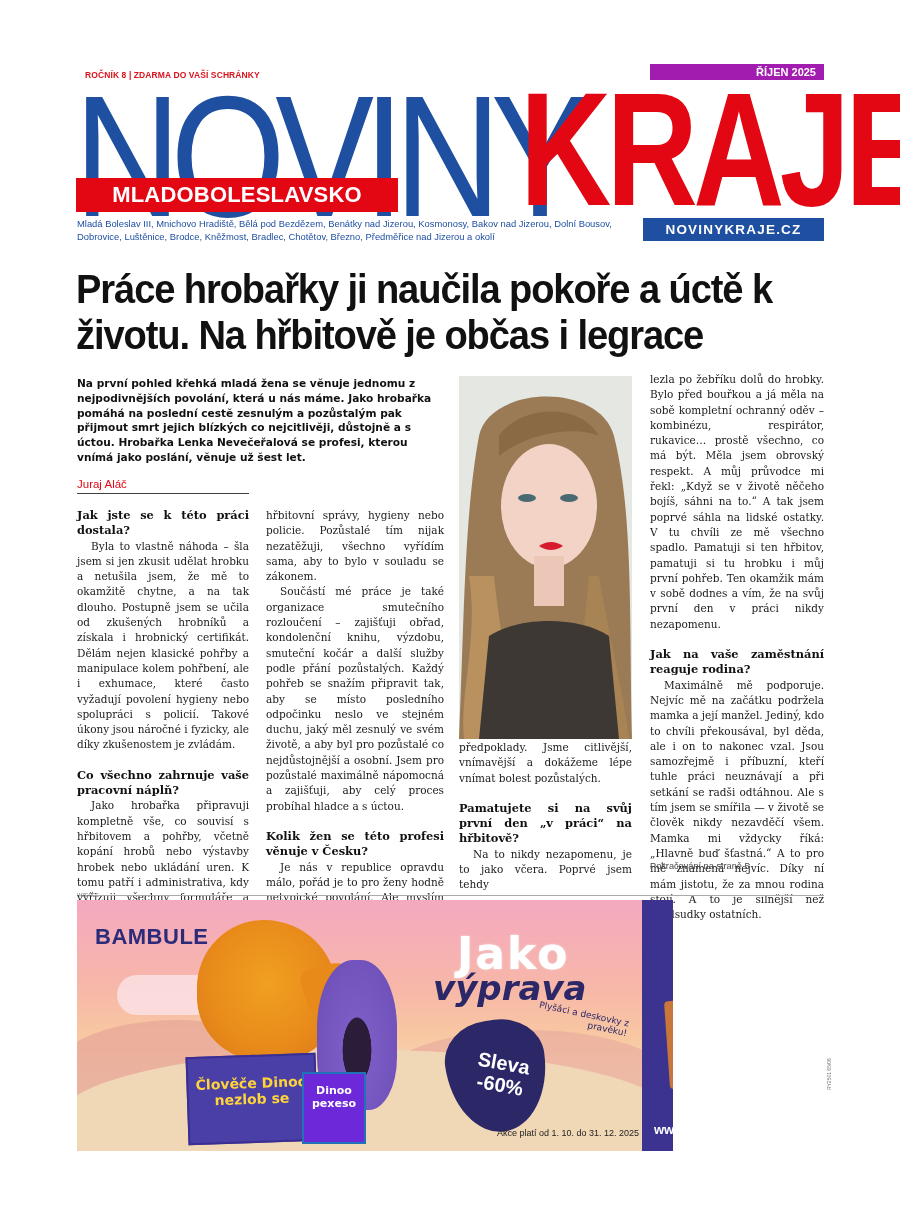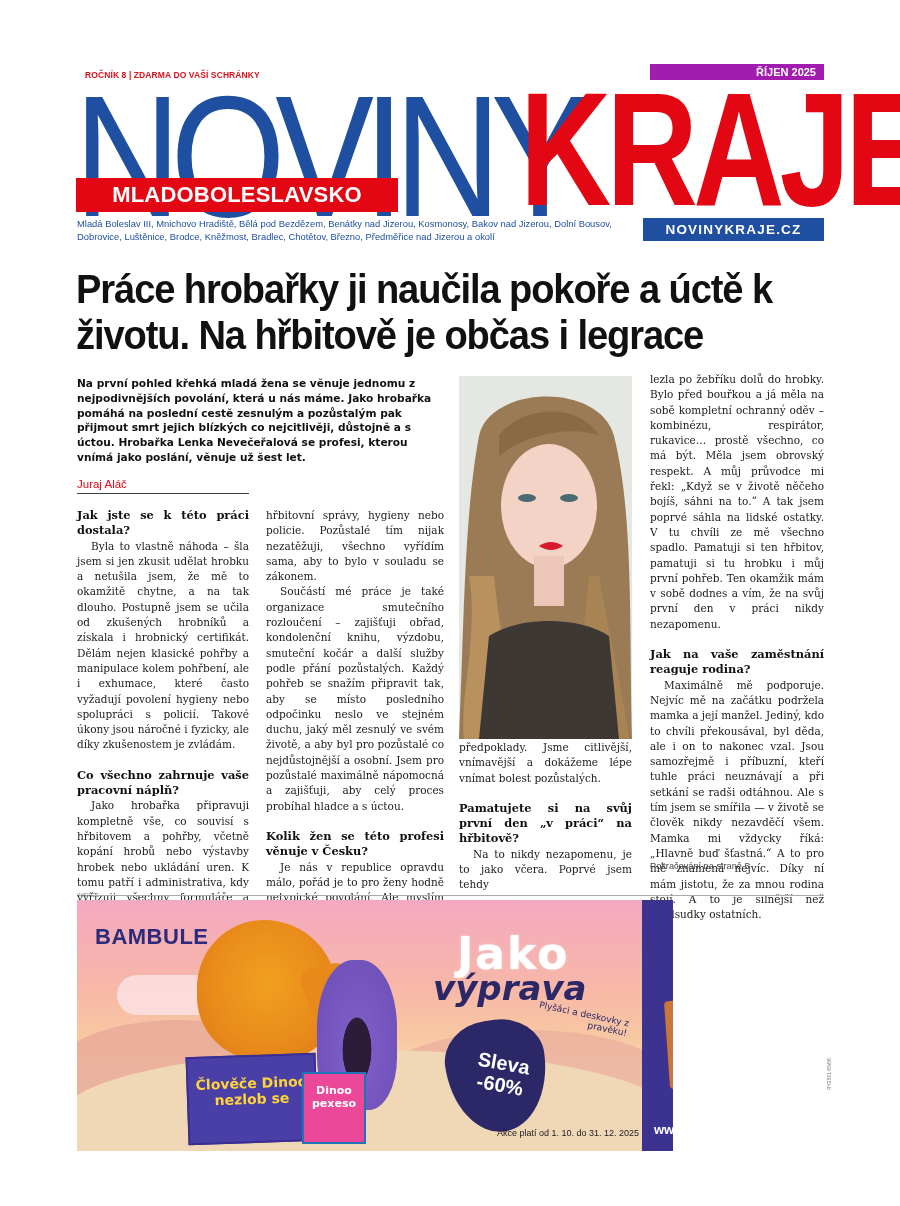"Dinoo pexeso" .box2 { background: #ec4899 -> #6d28d9 }
